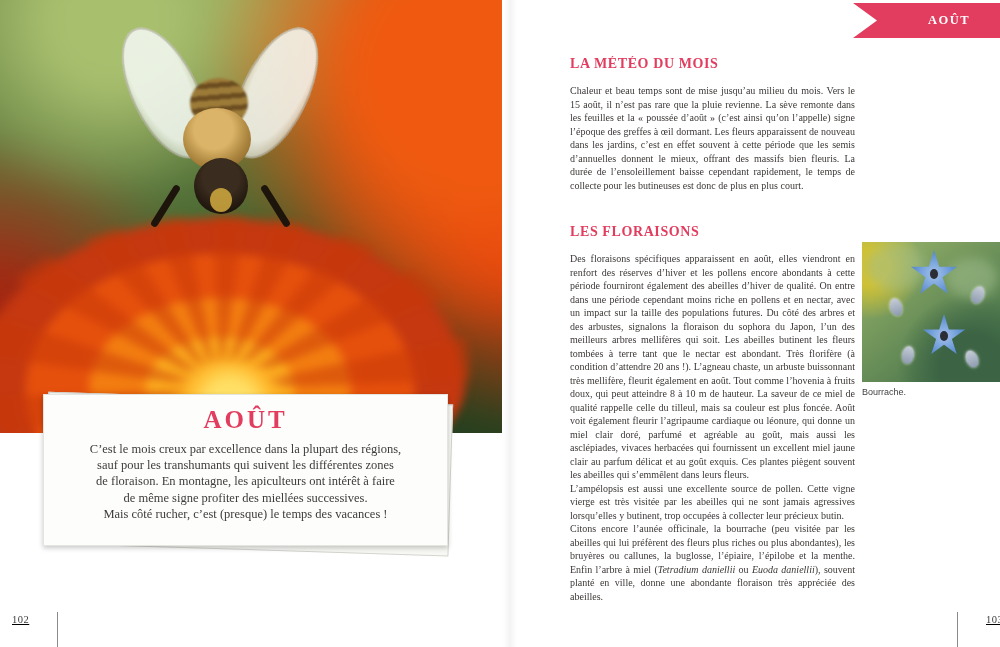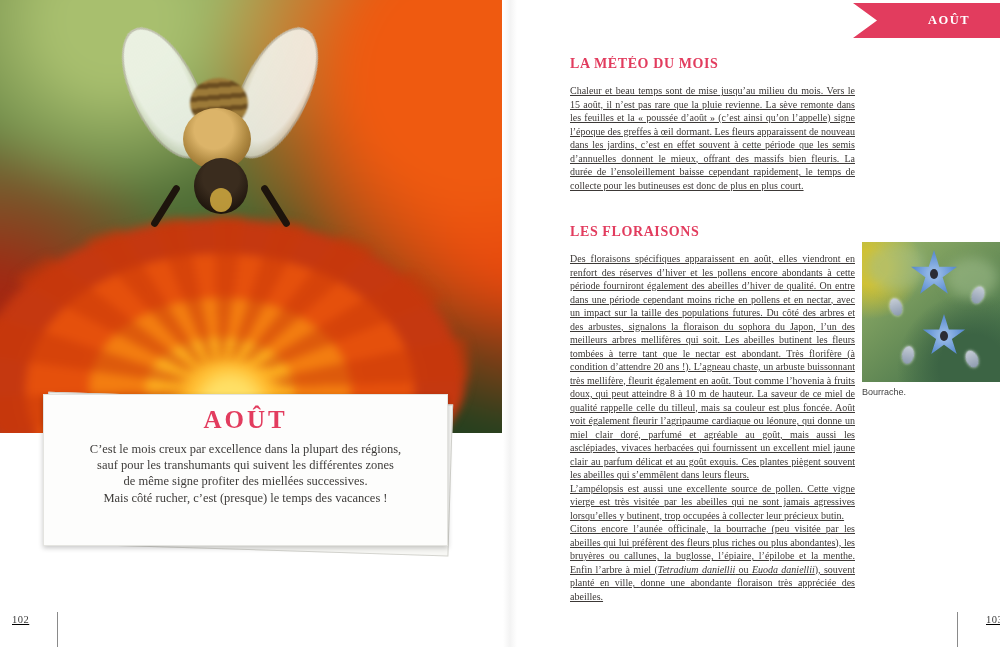"Chaleur et beau temps sont" .body-para { text-decoration: underline -> none }
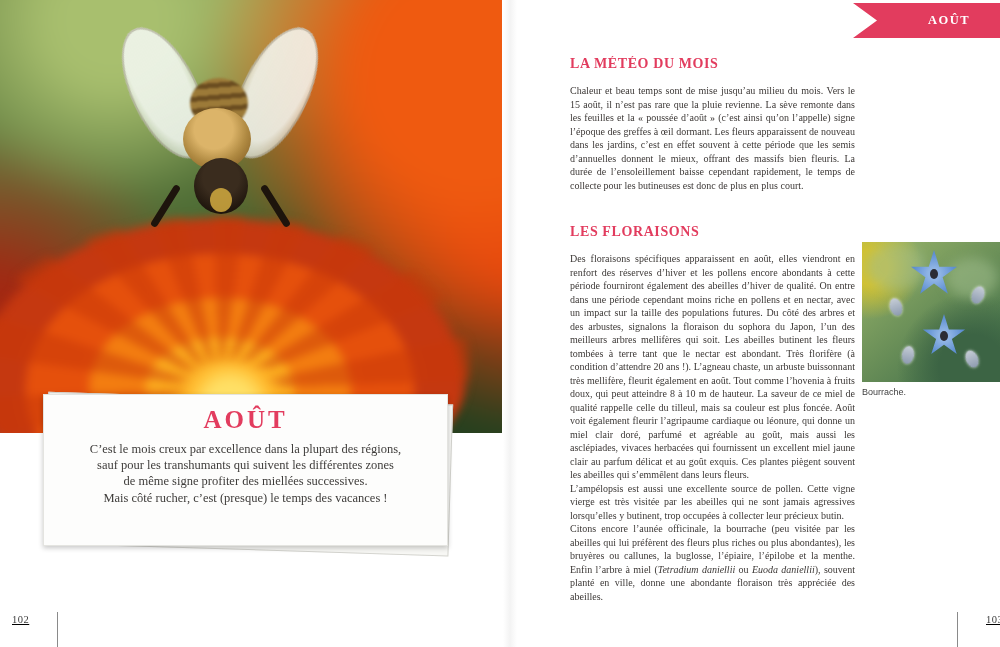"de floraison. En montagne, les" div.card-line { html: none -> <div>de floraison. En montagne, les apiculteurs ont intérêt à faire</div> }
